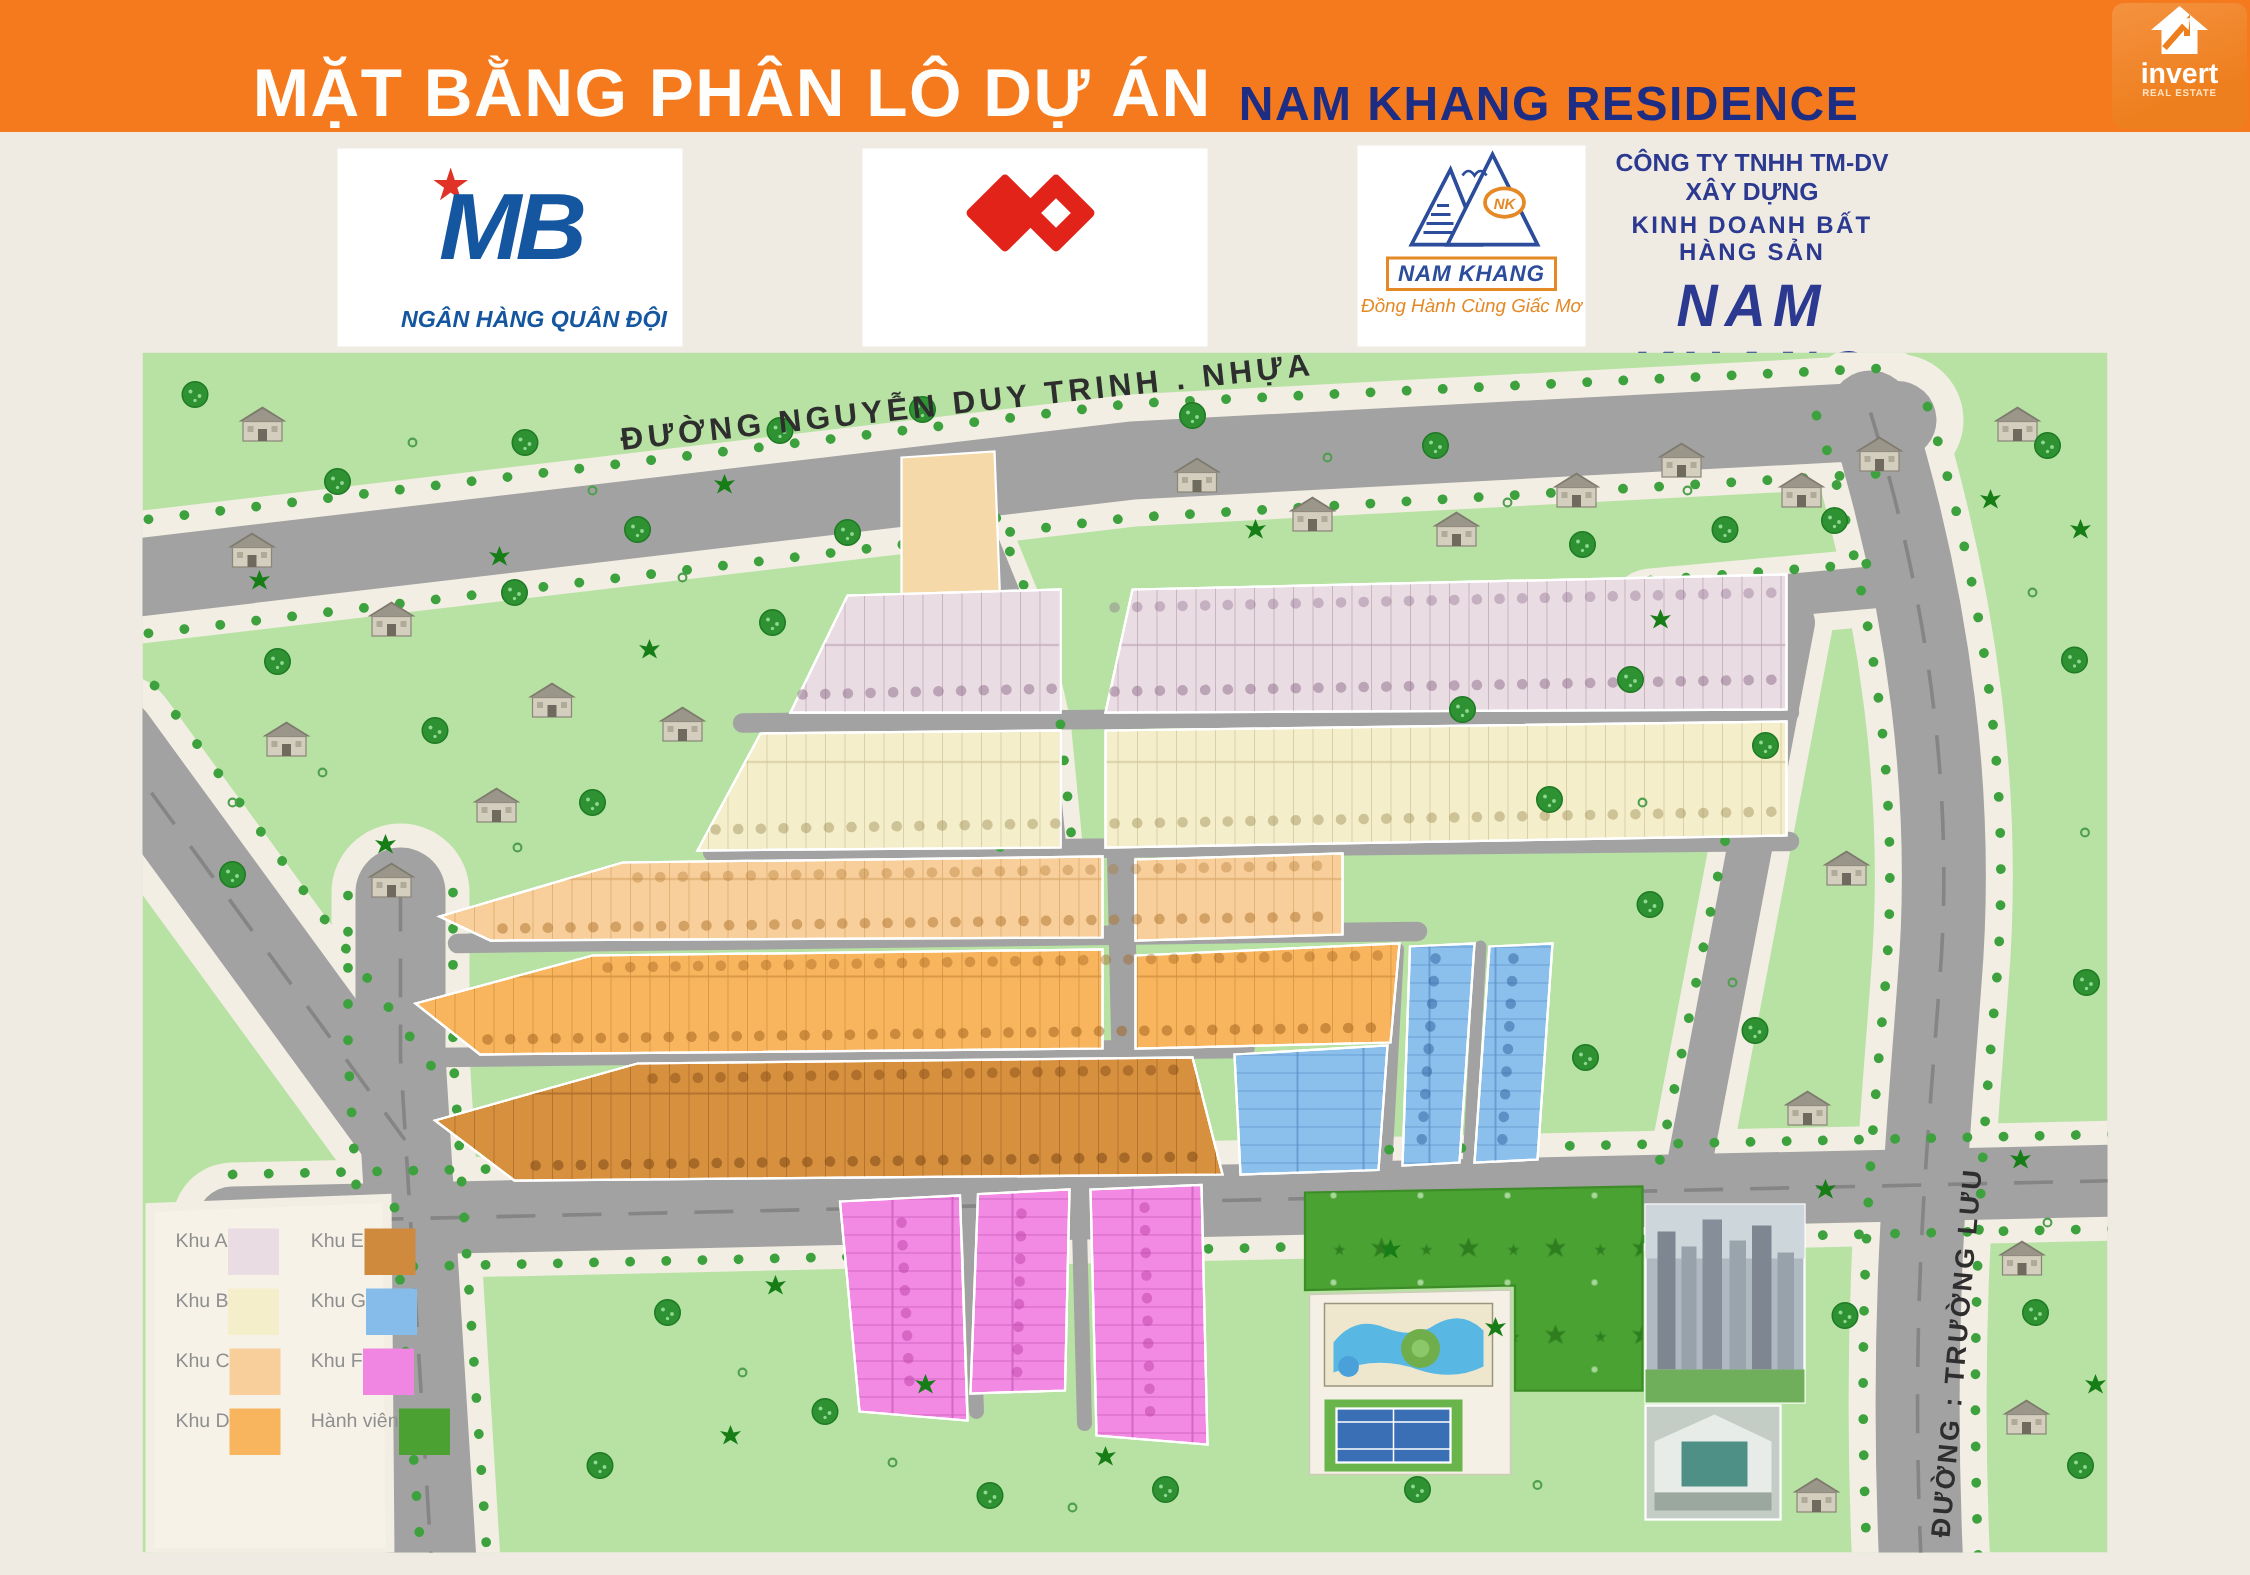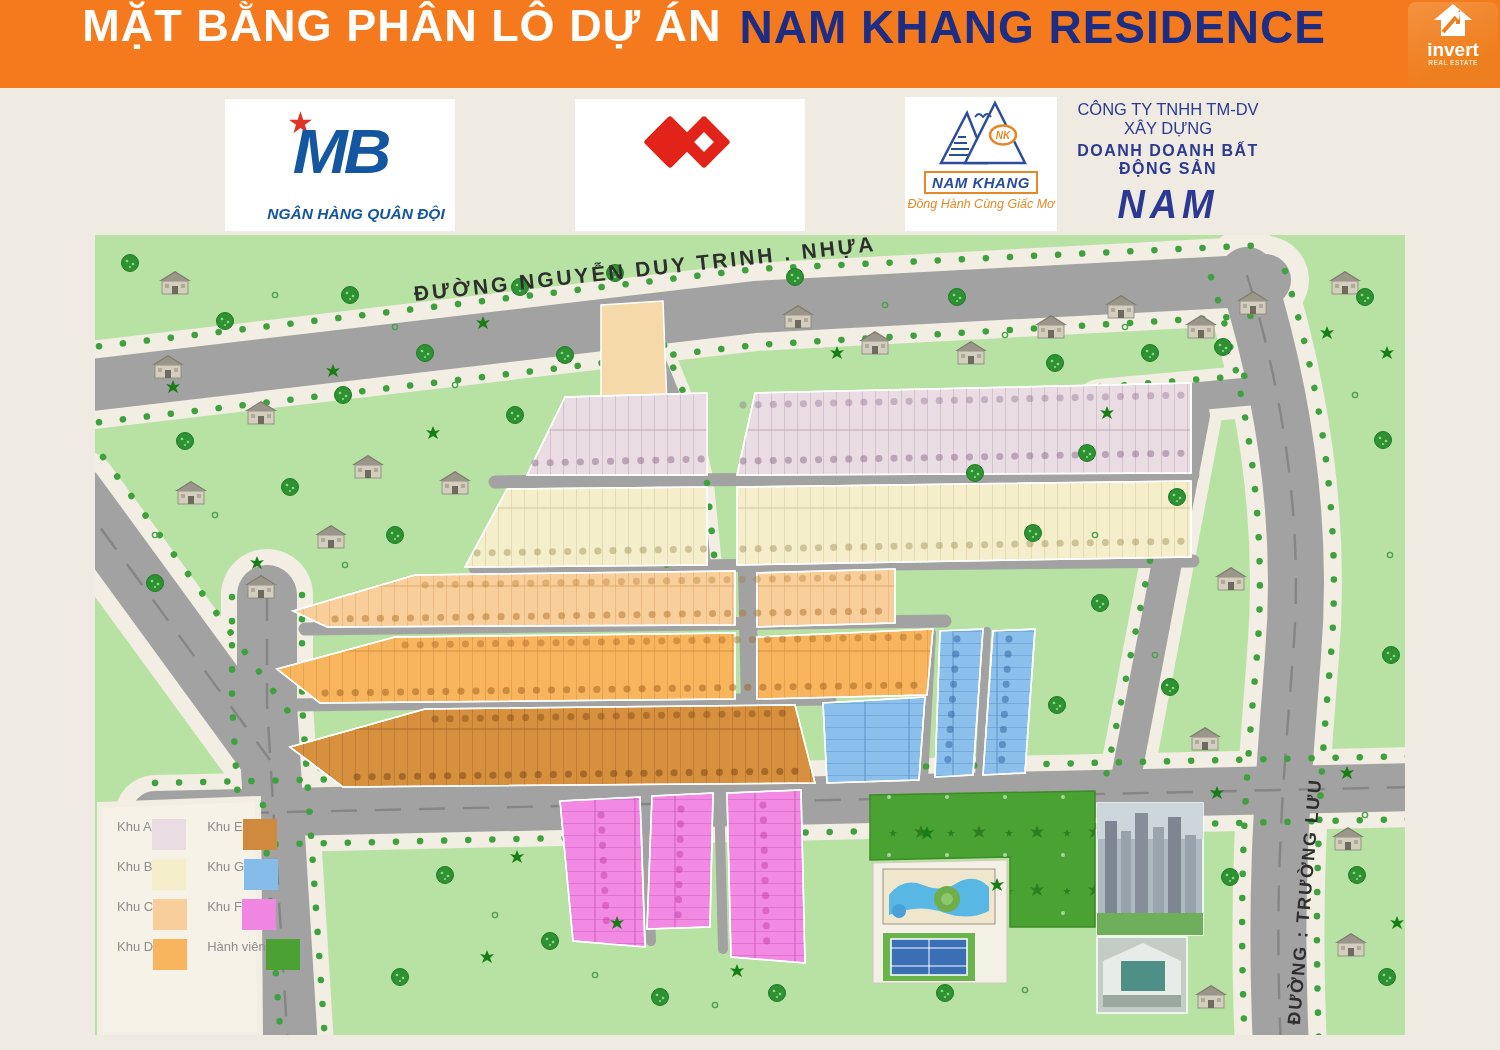"MẶT BẰNG PHÂN LÔ DỰ" .header-title { align-items: flex-start -> flex-end }
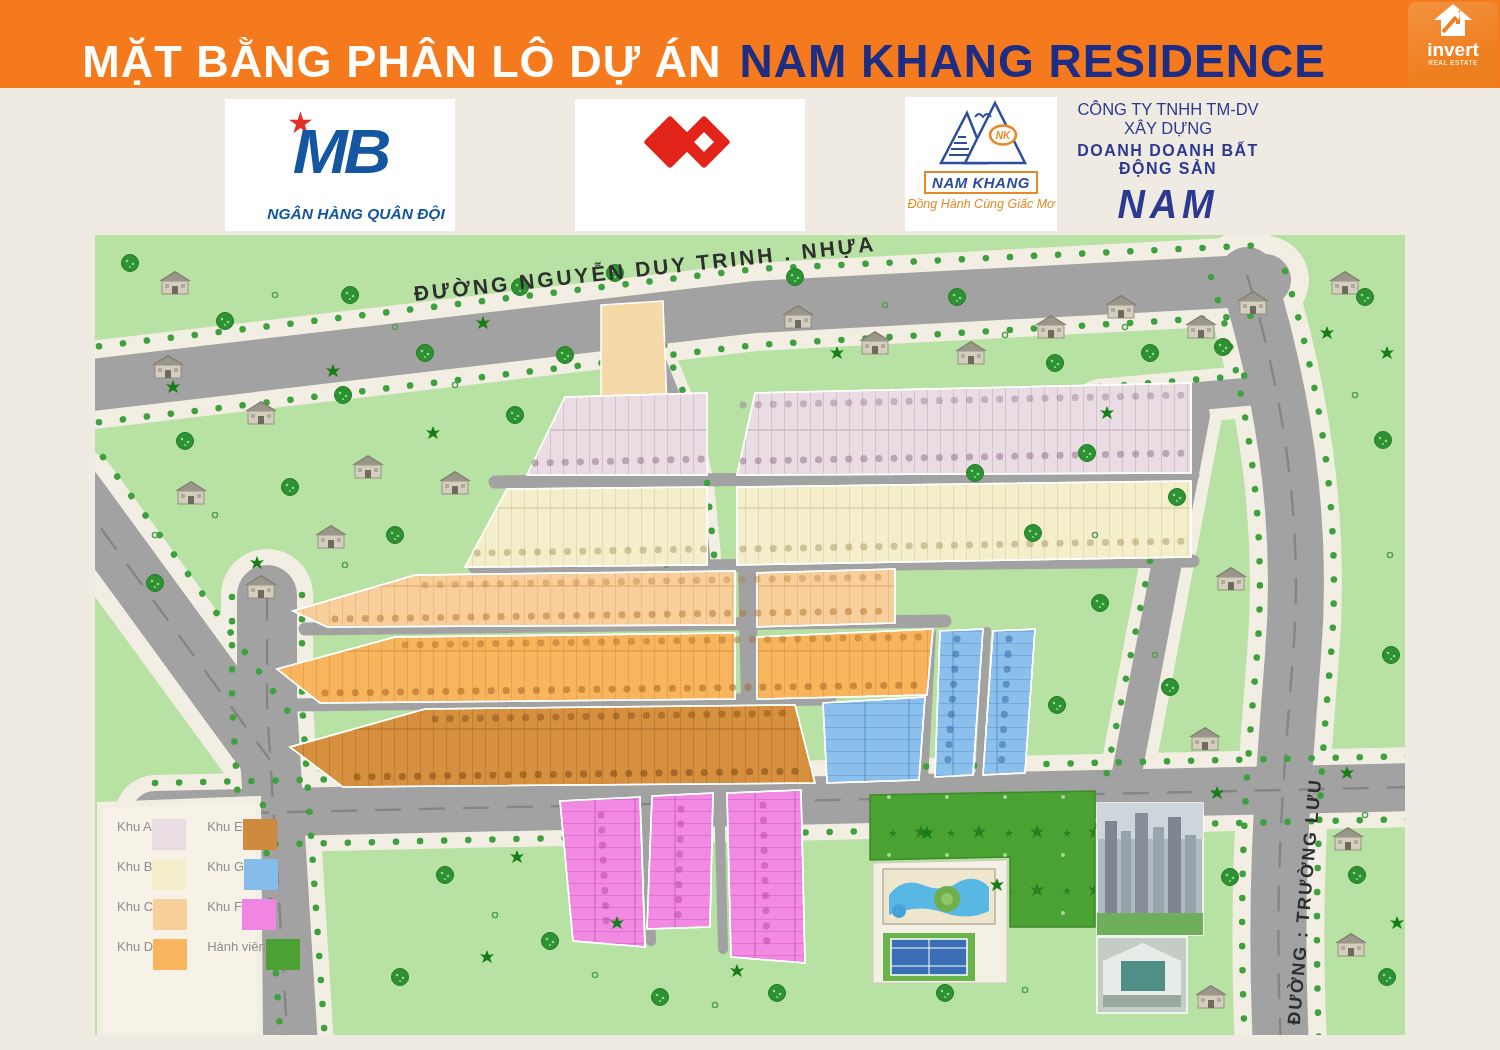"NAM KHANG RESIDENCE" .t-navy { font-size: 46px -> 32px }
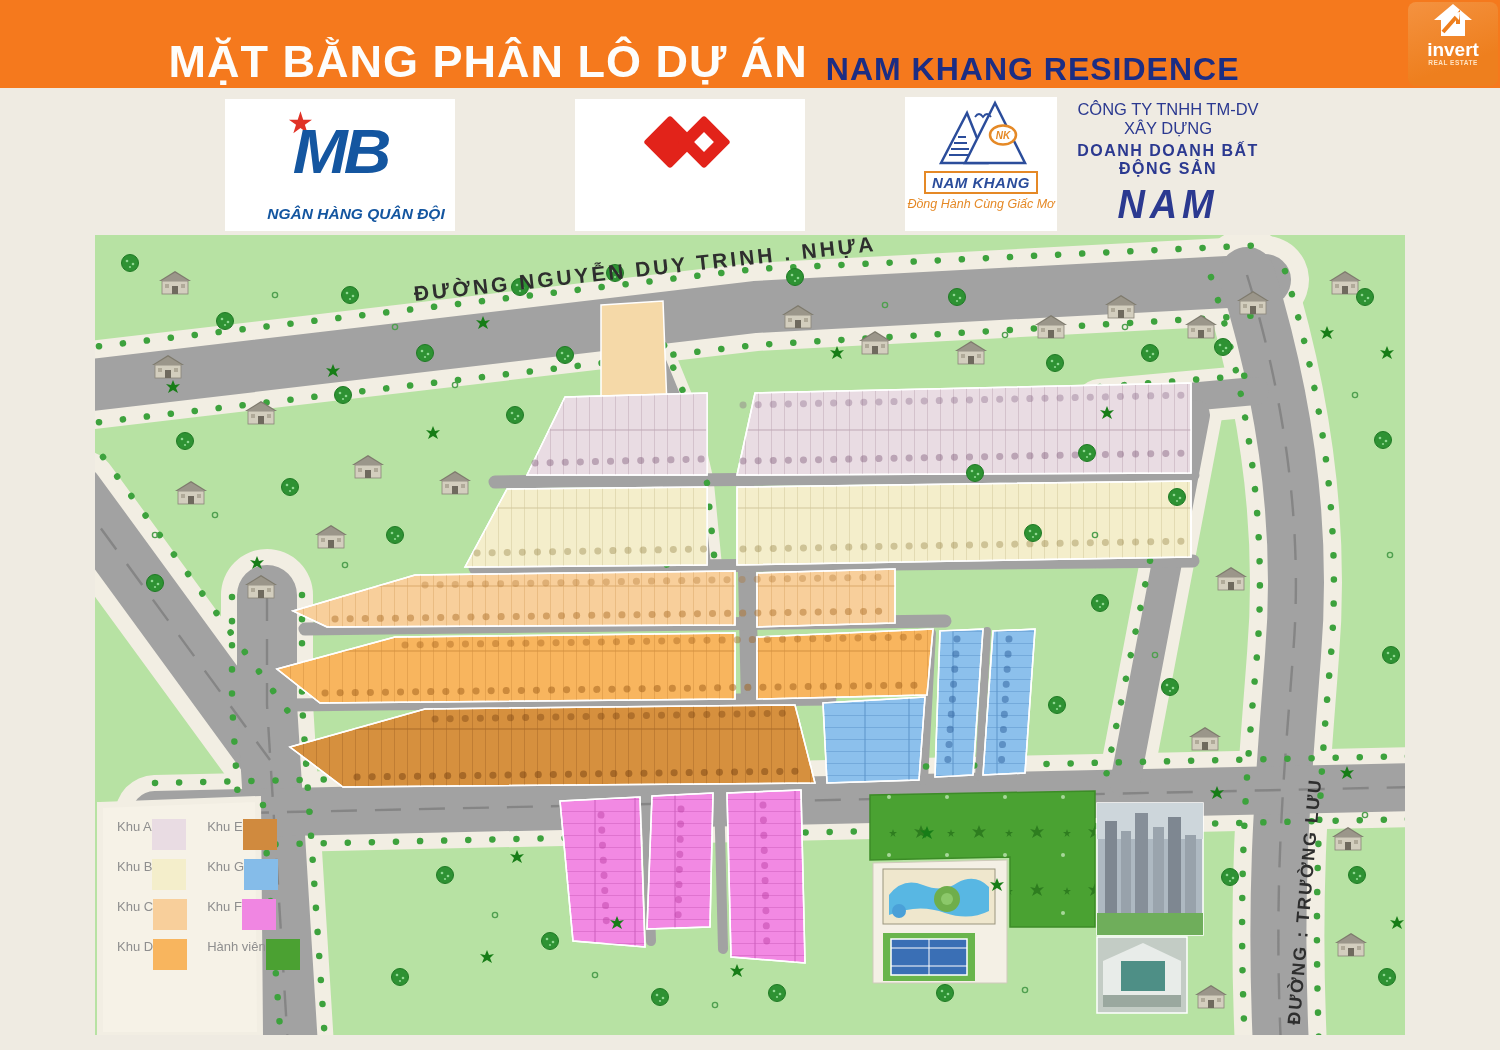"CÔNG TY TNHH TM-DV XÂY" .co-line1 { font-weight: 400 -> 700 }
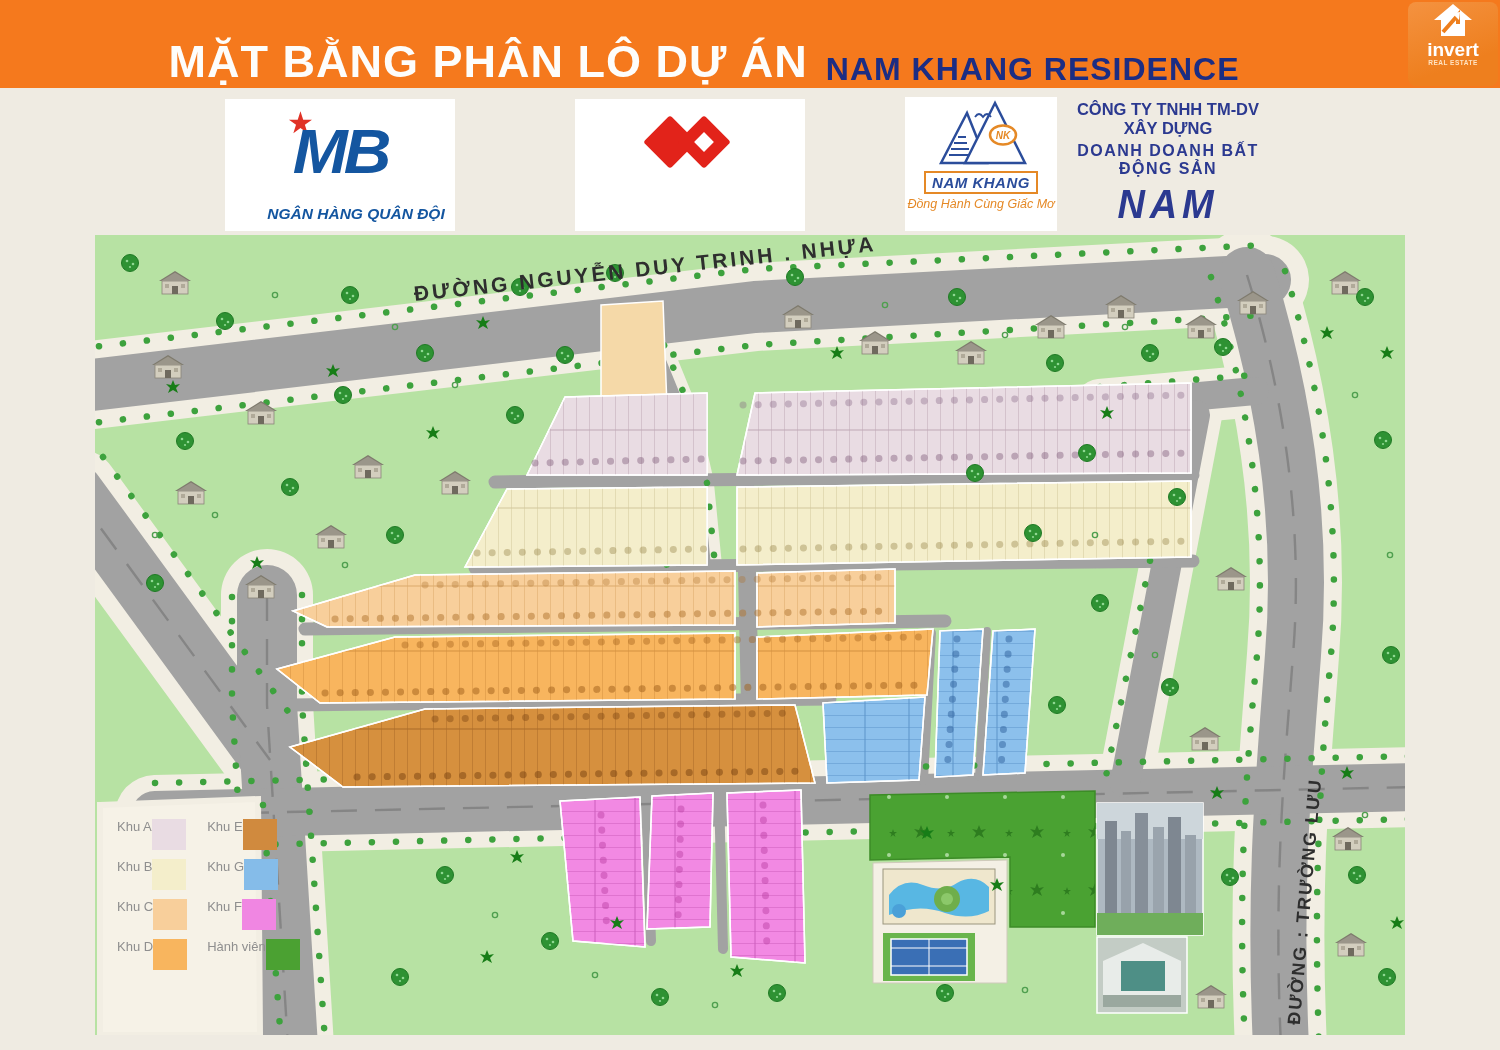"DOANH DOANH BẤT ĐỘNG SẢN" div.co-line2 { text: DOANH DOANH BẤT ĐỘNG -> KINH DOANH BẤT HÀNG }
